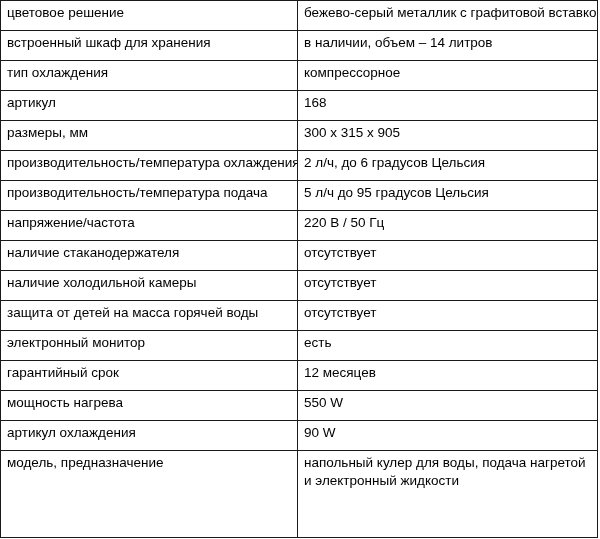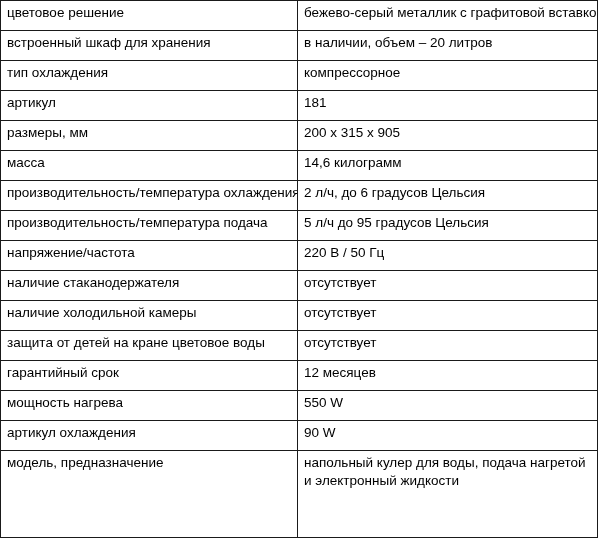"в наличии, объем – 20" td.value-cell { text: 20 -> 14 }
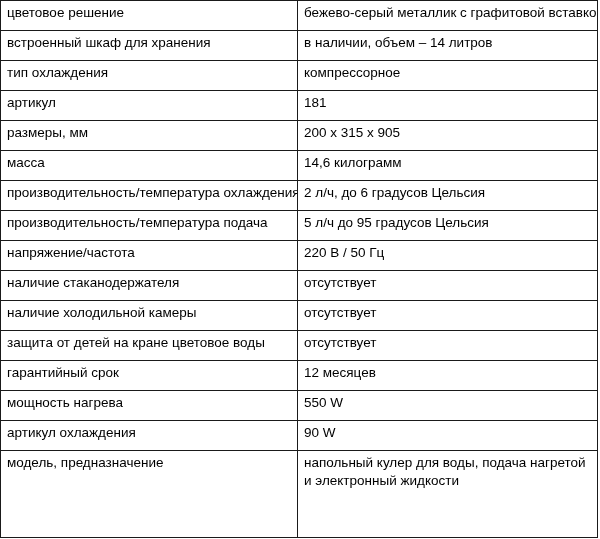"181" td.value-cell { text: 181 -> 168 }
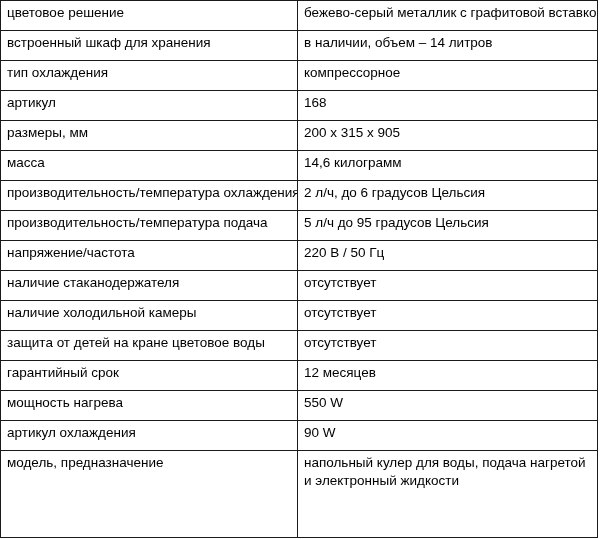"200 x 315 x 905" td.value-cell { text: 200 -> 300 }
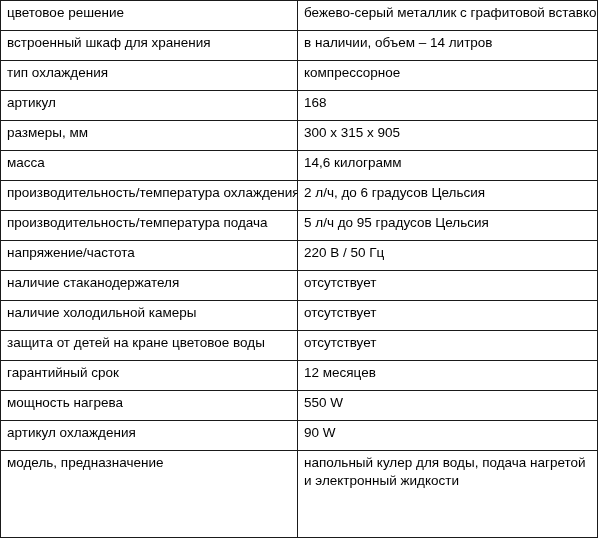"масса" tr.row-normal { html: <tr> <td>масса</td> <td>14,6 килограмм</td> </tr> -> none }
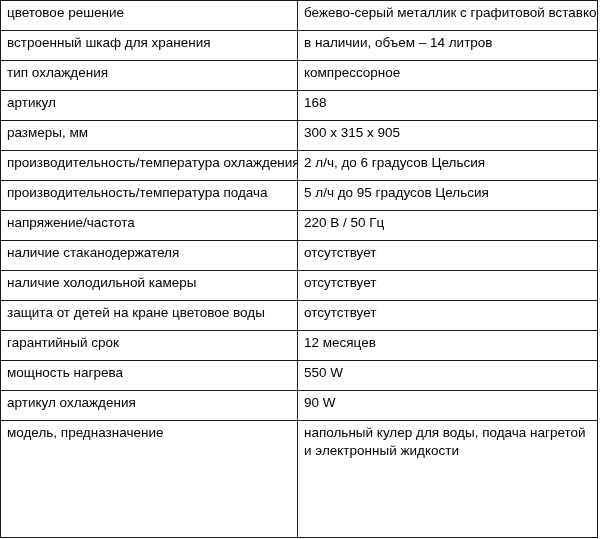"защита от детей на кране" td.label-cell { text: кране цветовое -> масса горячей }
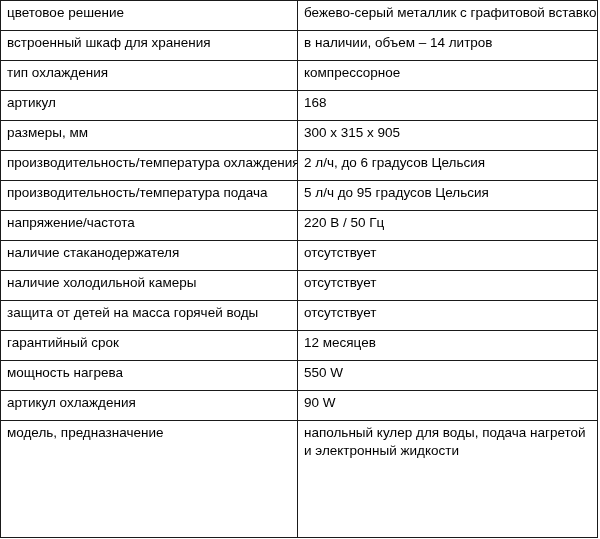"электронный монитор" tr.row-normal { html: none -> <tr> <td>электронный монитор</td> <td>есть</td> </tr> }
